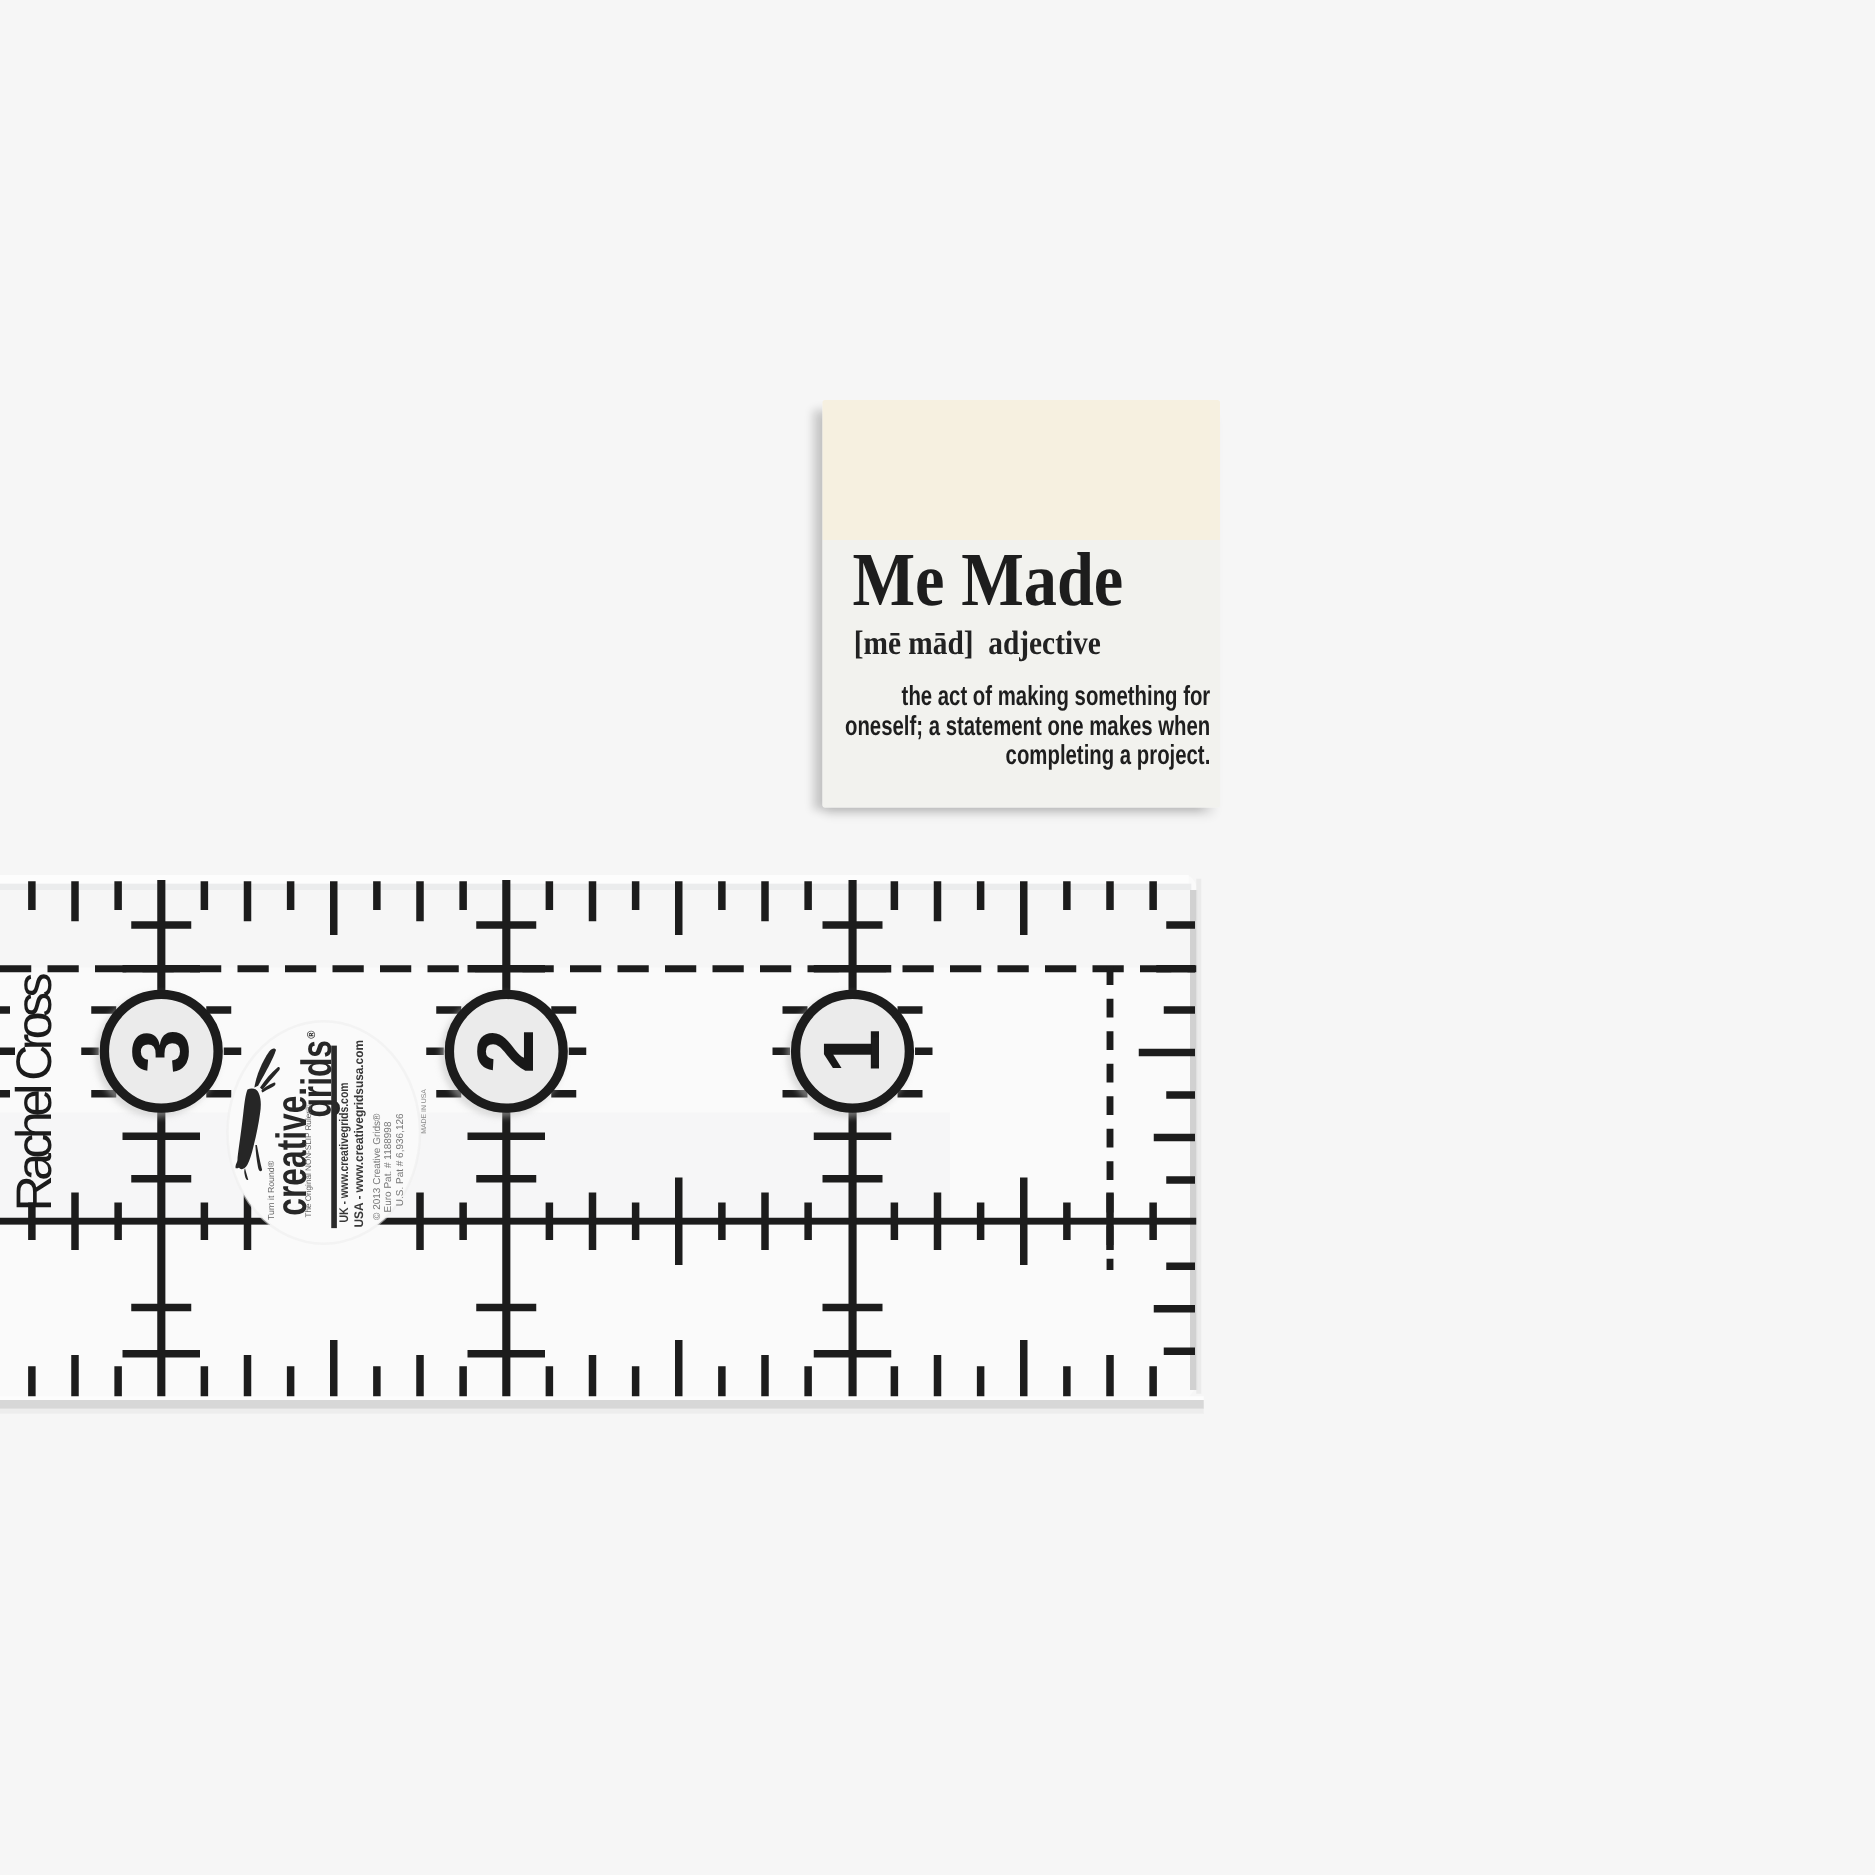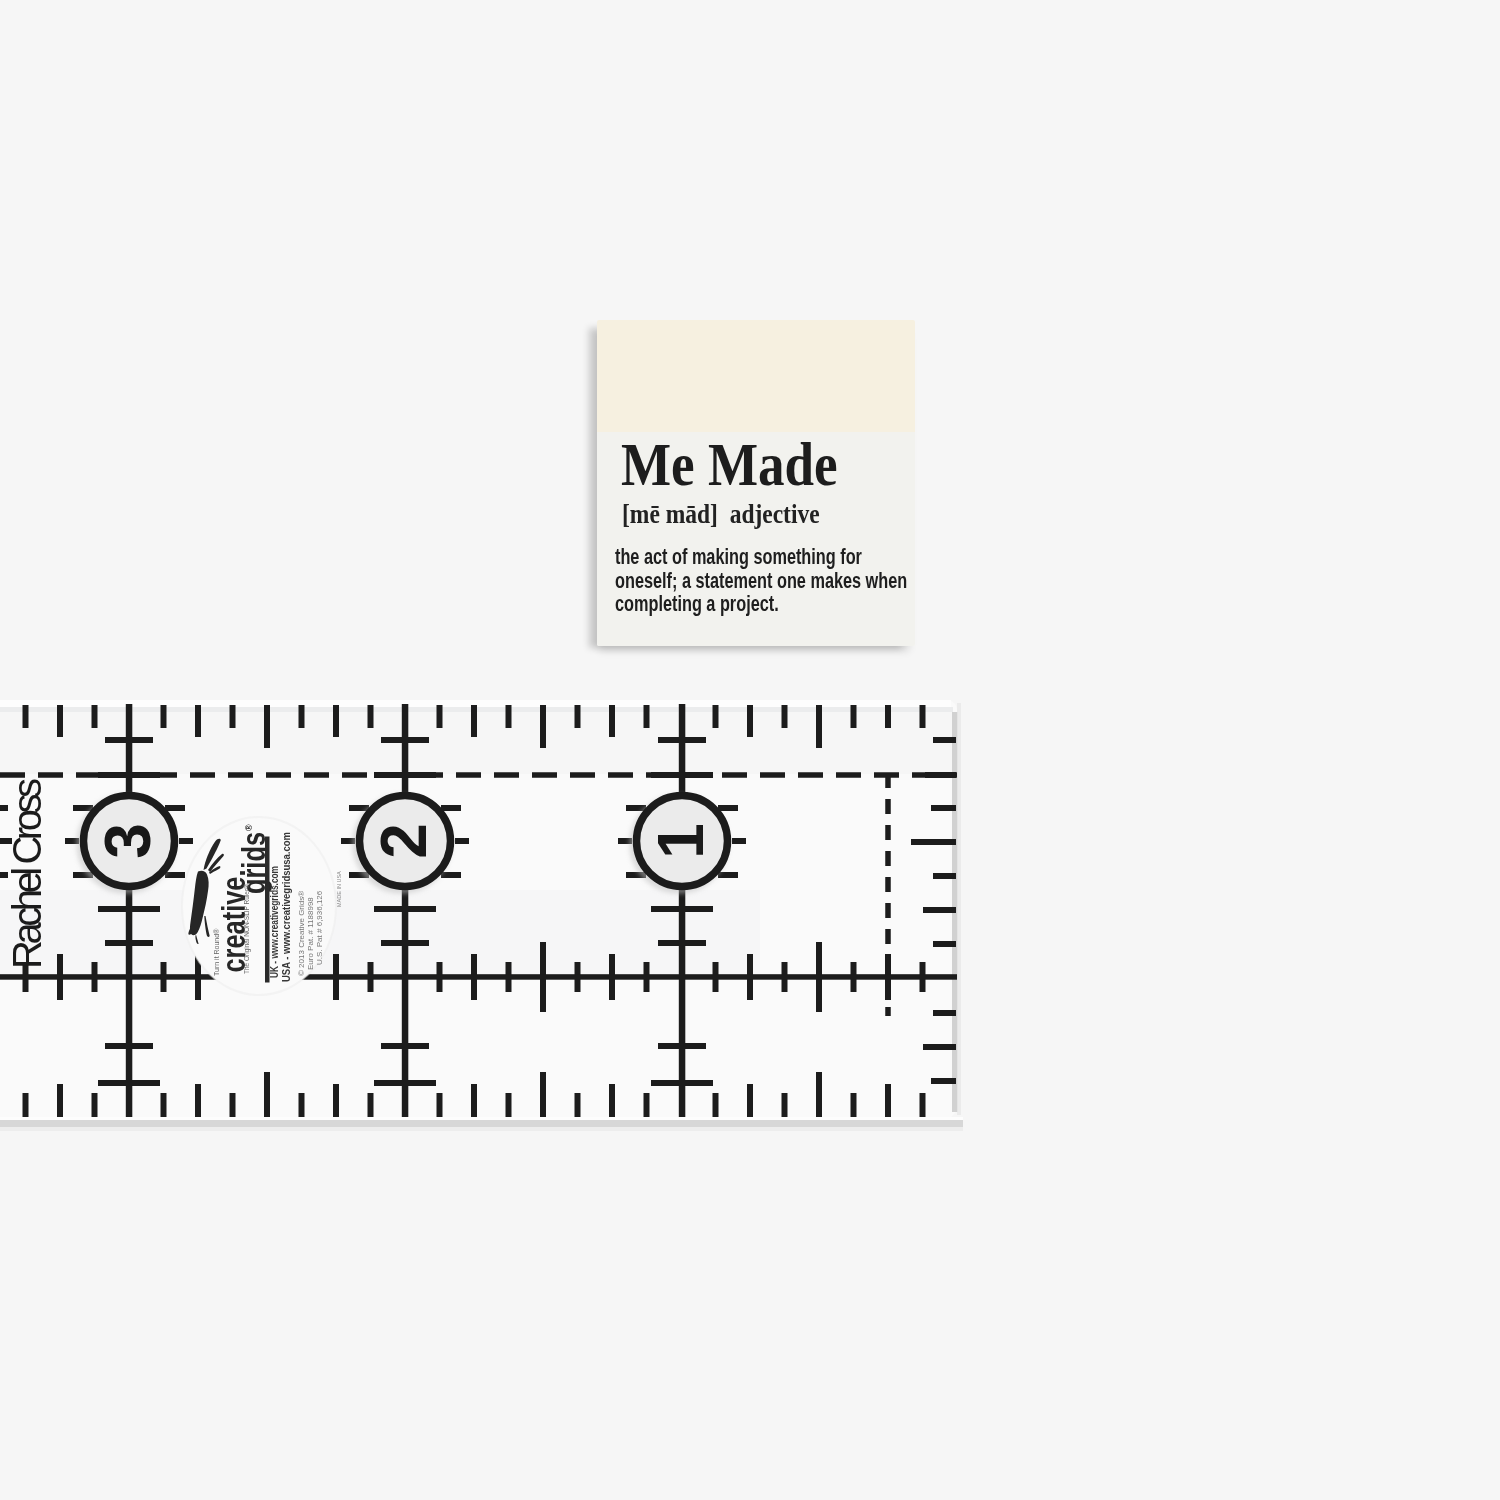"Me Made" #label { left: 597px -> 658px; text-align: none -> right }
